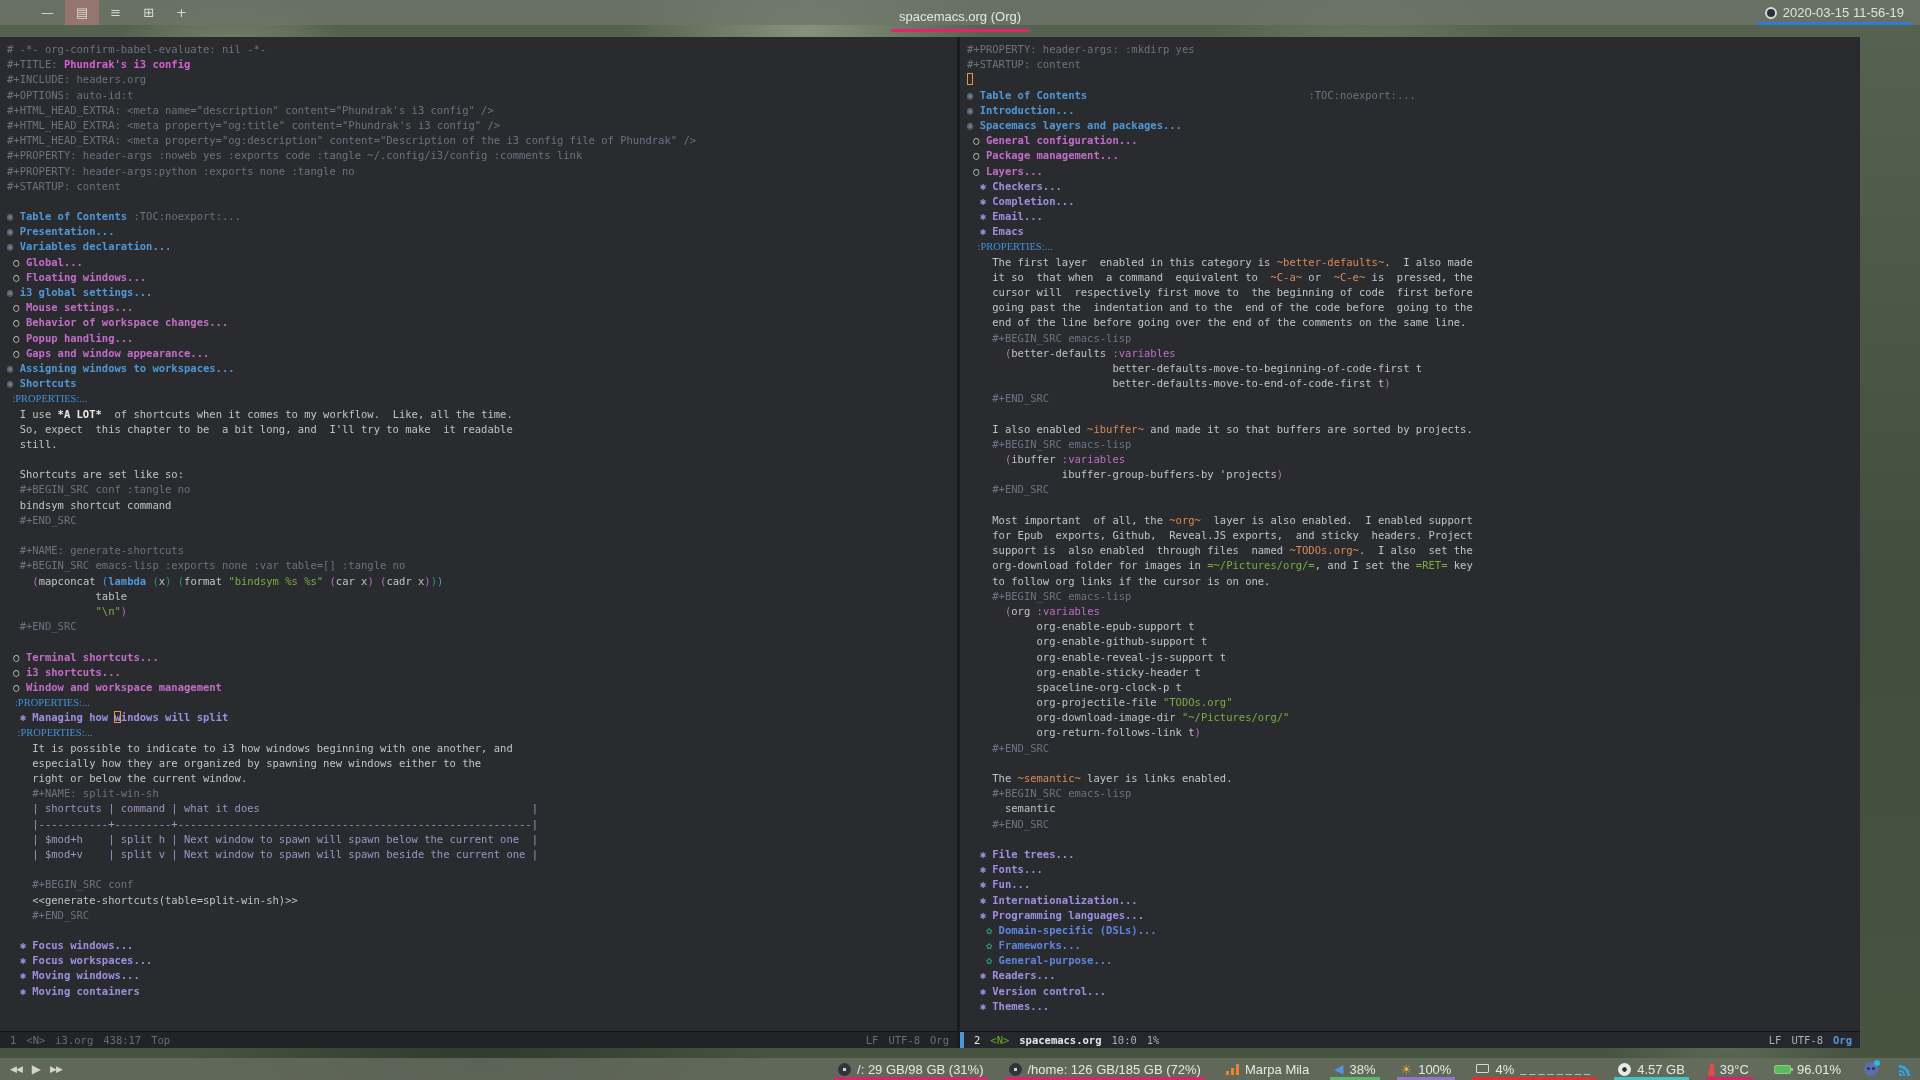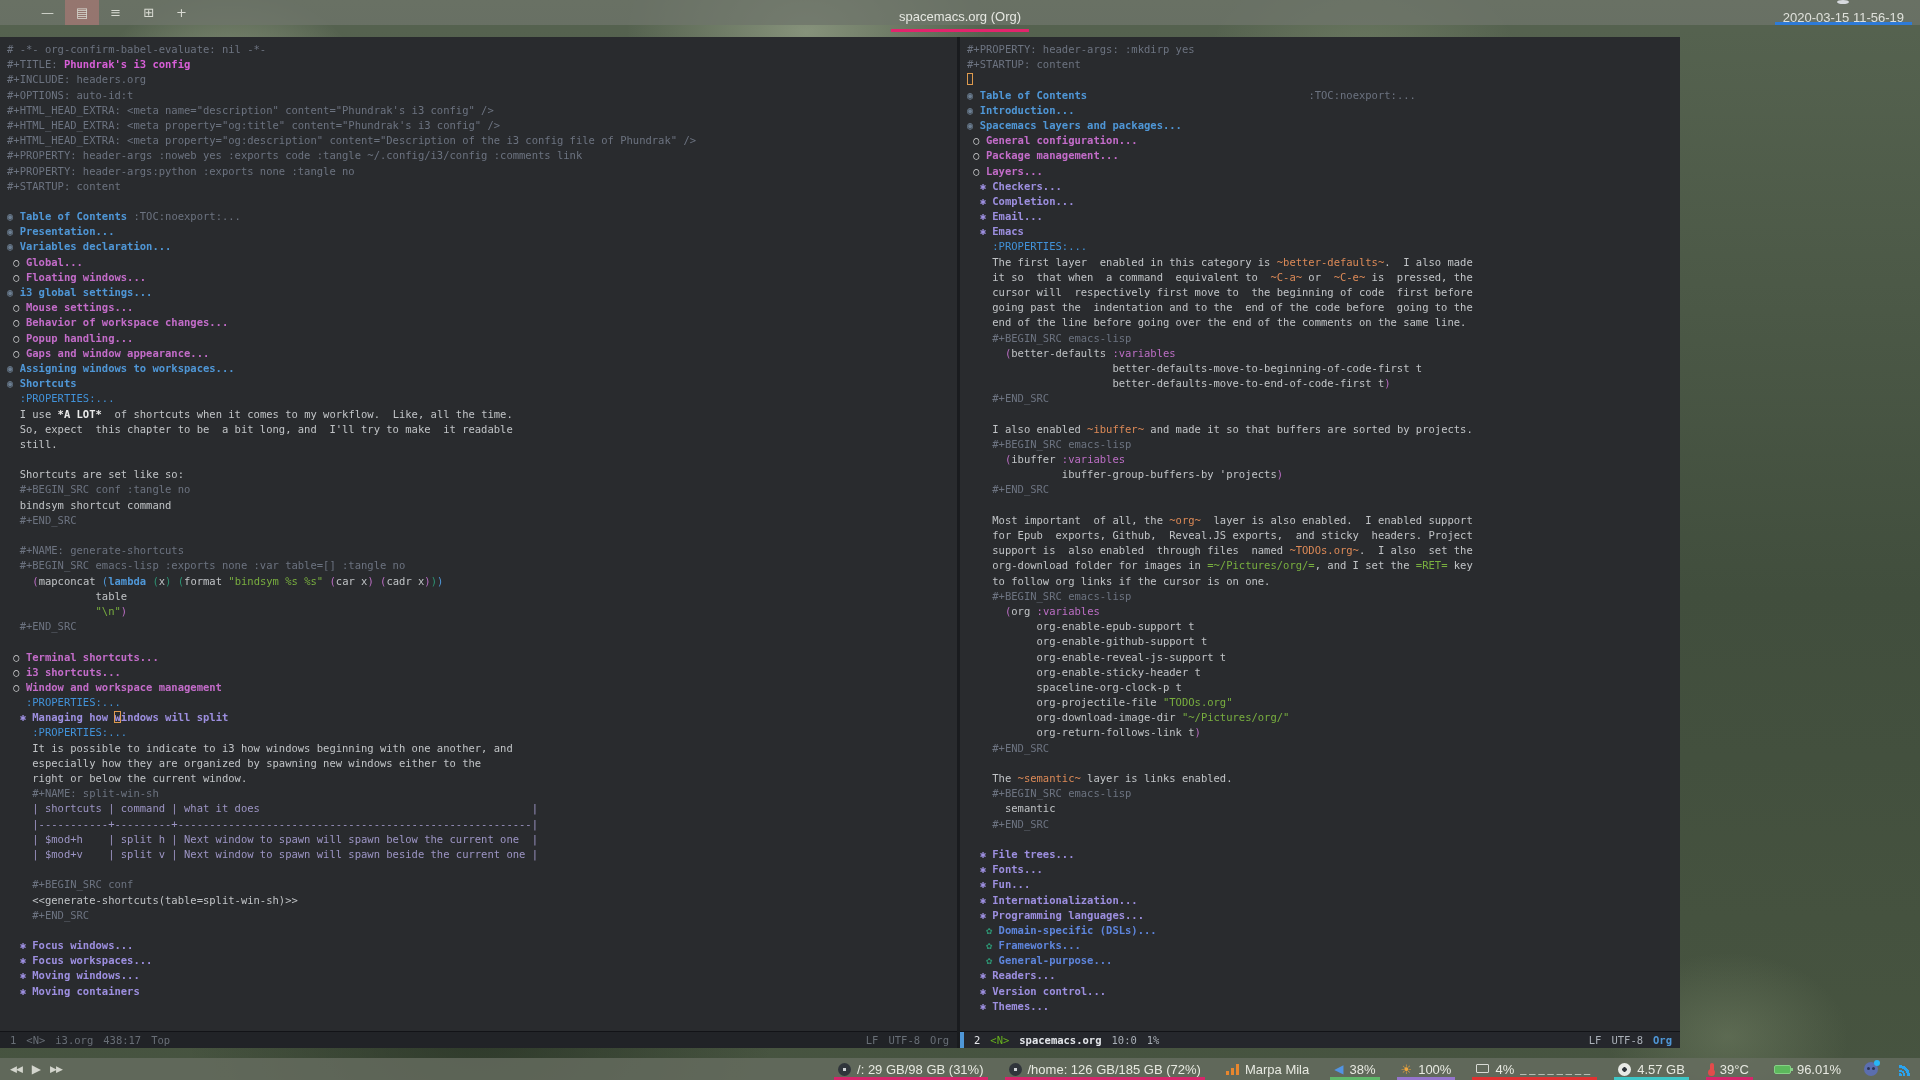"2020-03-15 11-56-19" .tb-clock { flex-direction: column -> none }
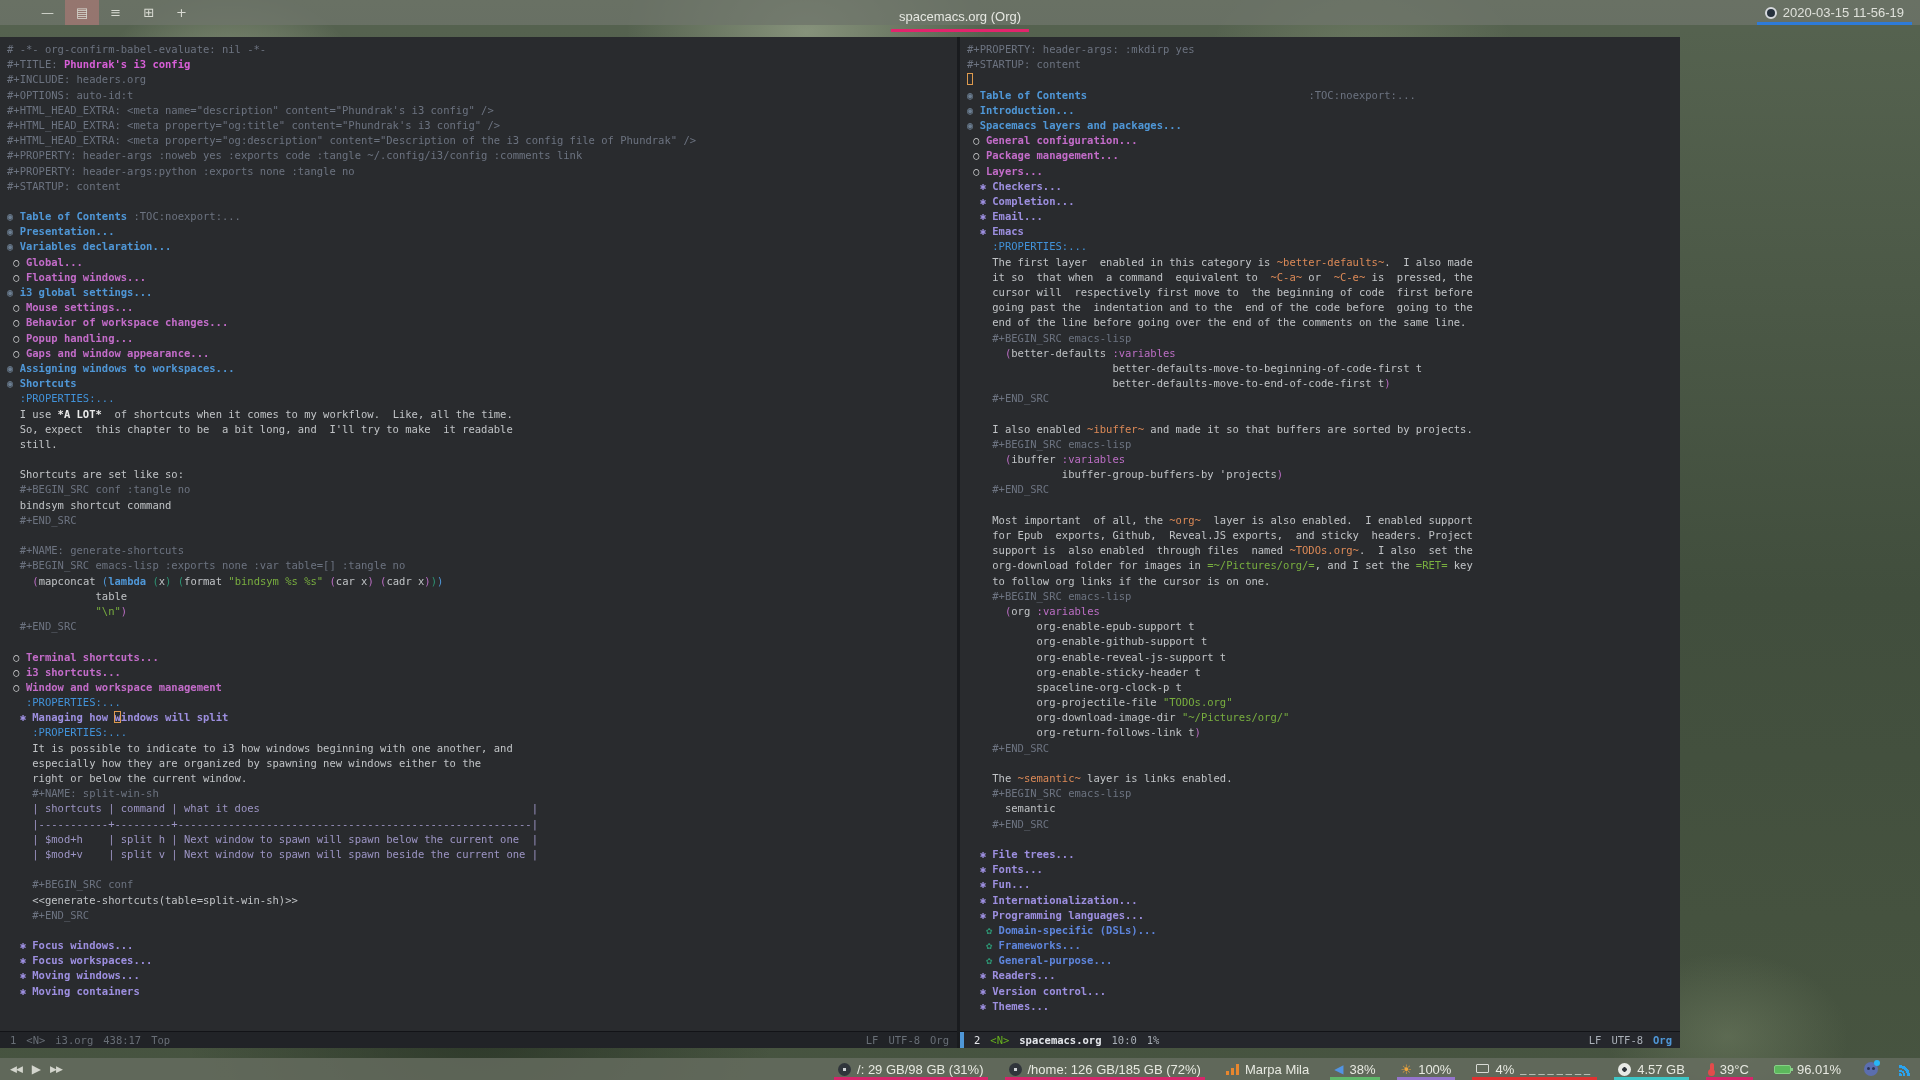"# -*- org-confirm-babel-evaluate: nil" .emacs { width: 1680px -> 1860px }
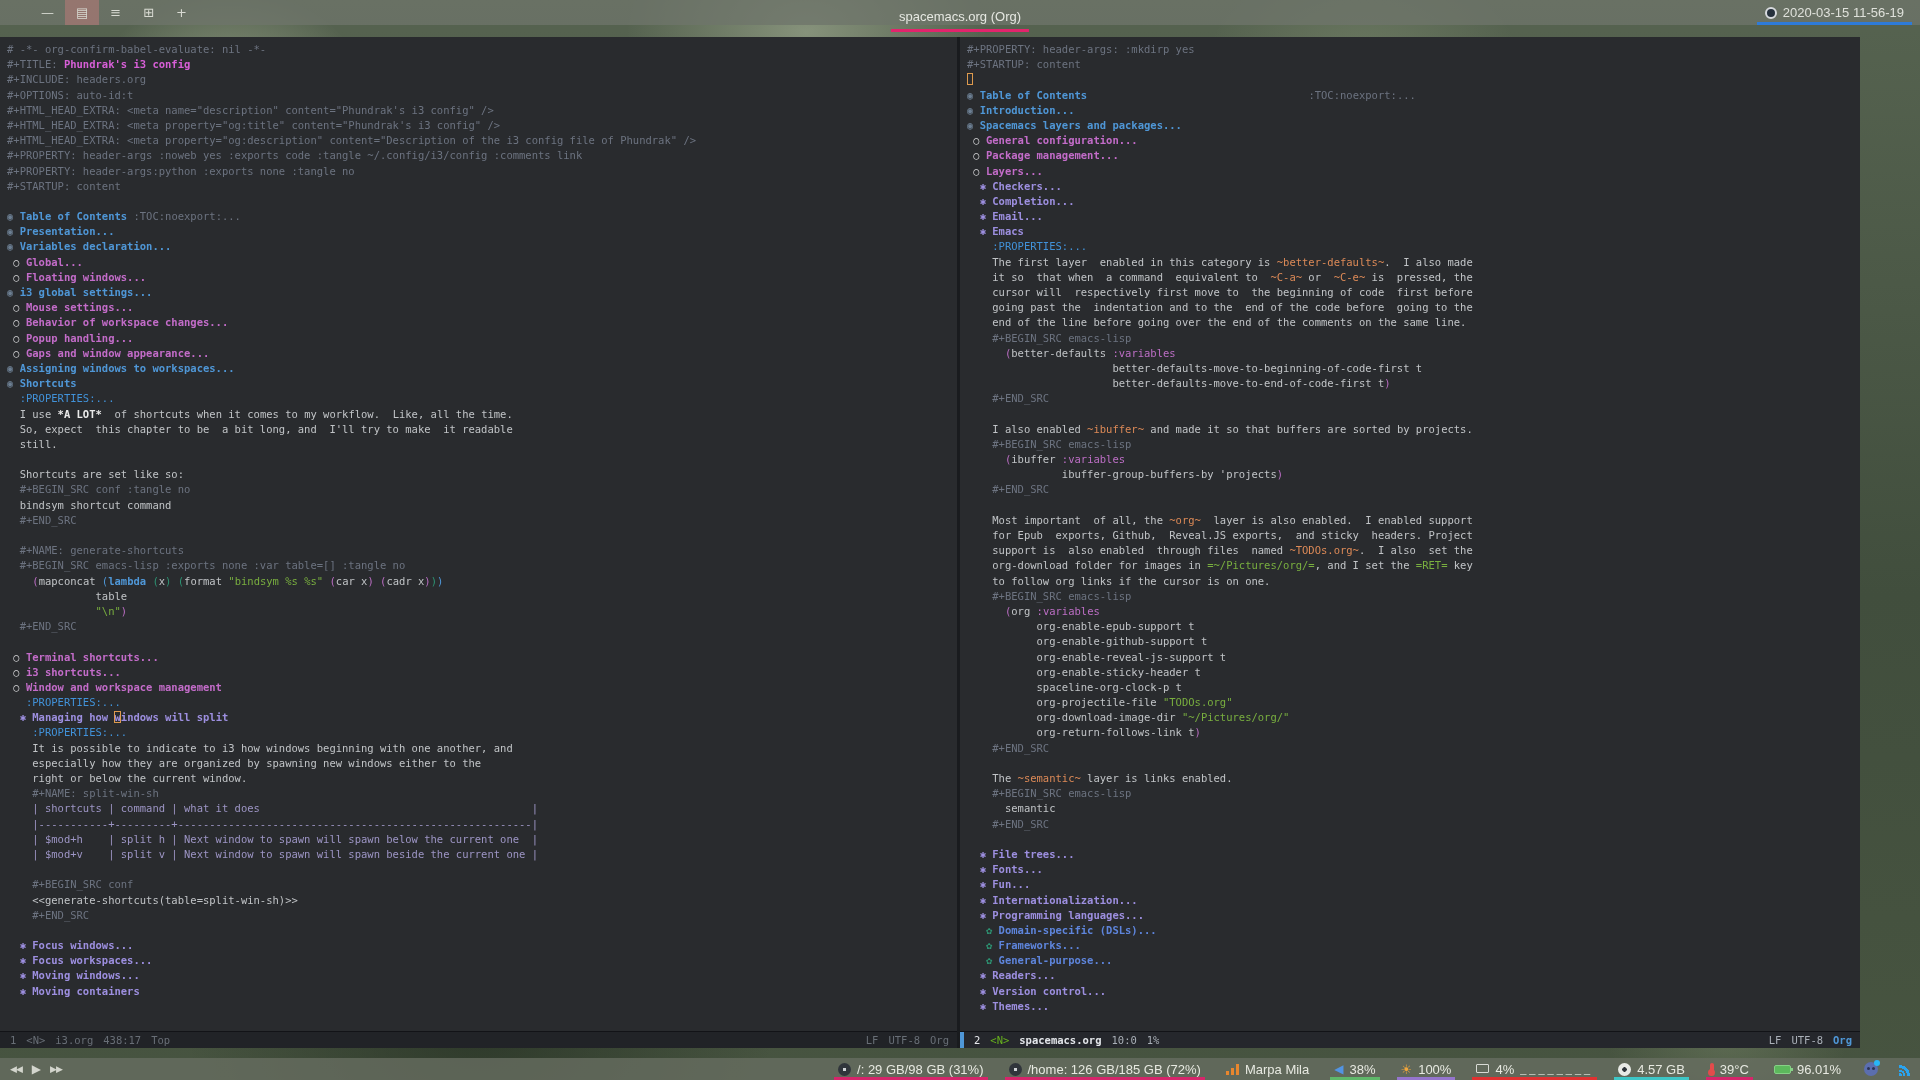":PROPERTIES:..." .d { font-family: none -> Liberation Serif, serif }
